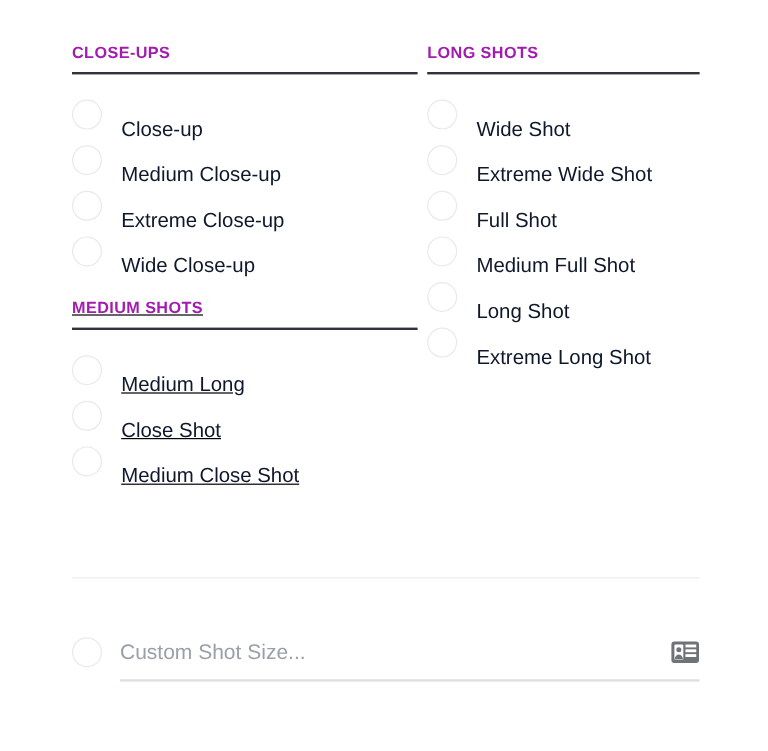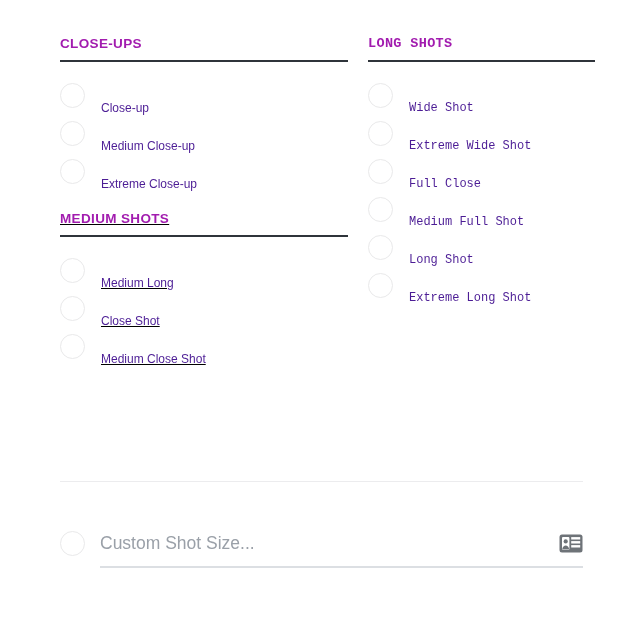"LONG SHOTS" .col-right { font-family: Liberation Mono, monospace -> none; left: 368px -> 356px }
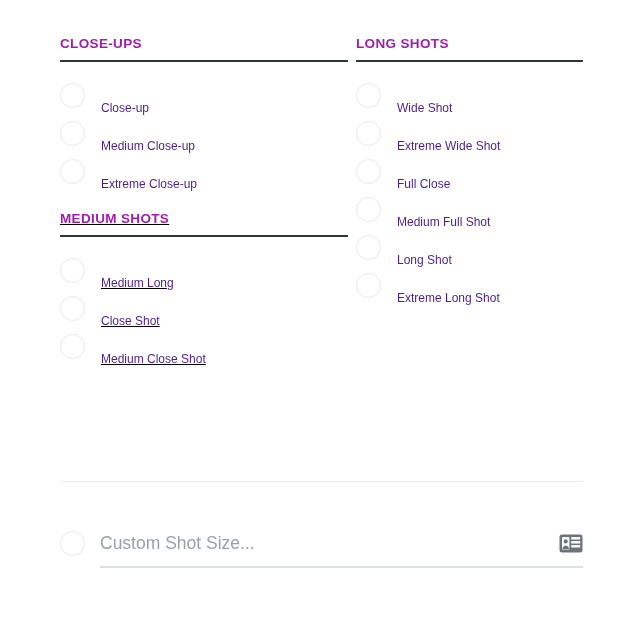"Close-up" .option-label { color: #4c1d95 -> #0f172a; font-size: 12px -> 17px }
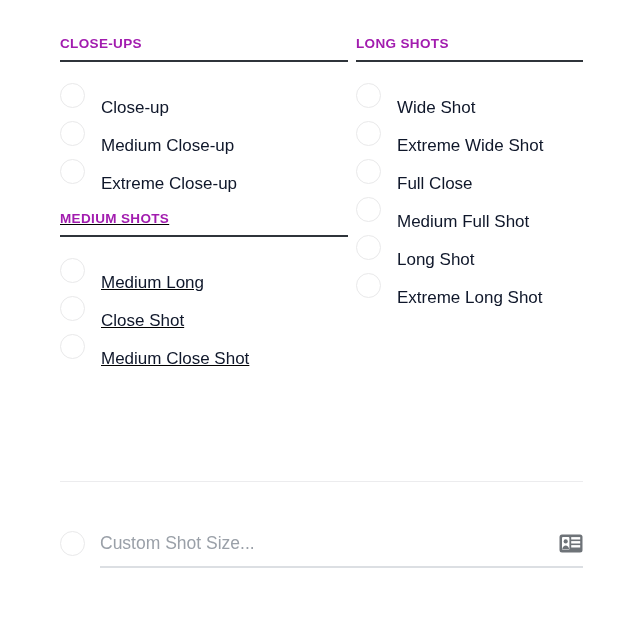"Full Close" span.option-label { text: Close -> Shot }
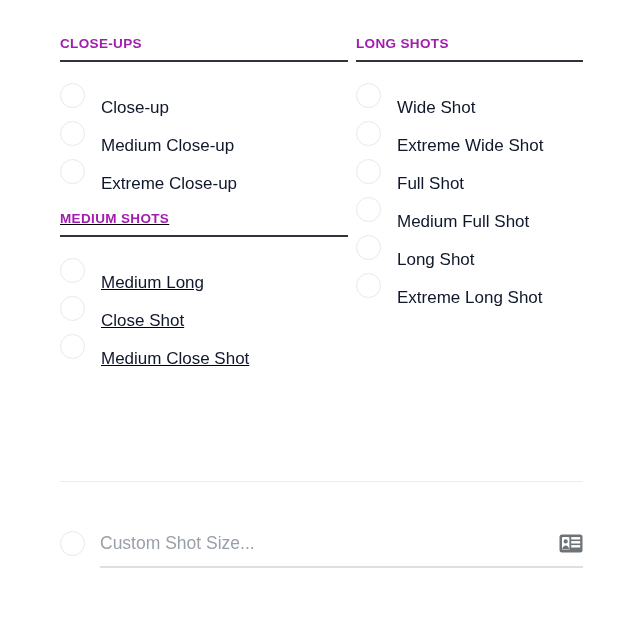"Wide Close-up" div.option { html: none -> <div> <span></span> <span>Wide Close-up</span> </div> }
